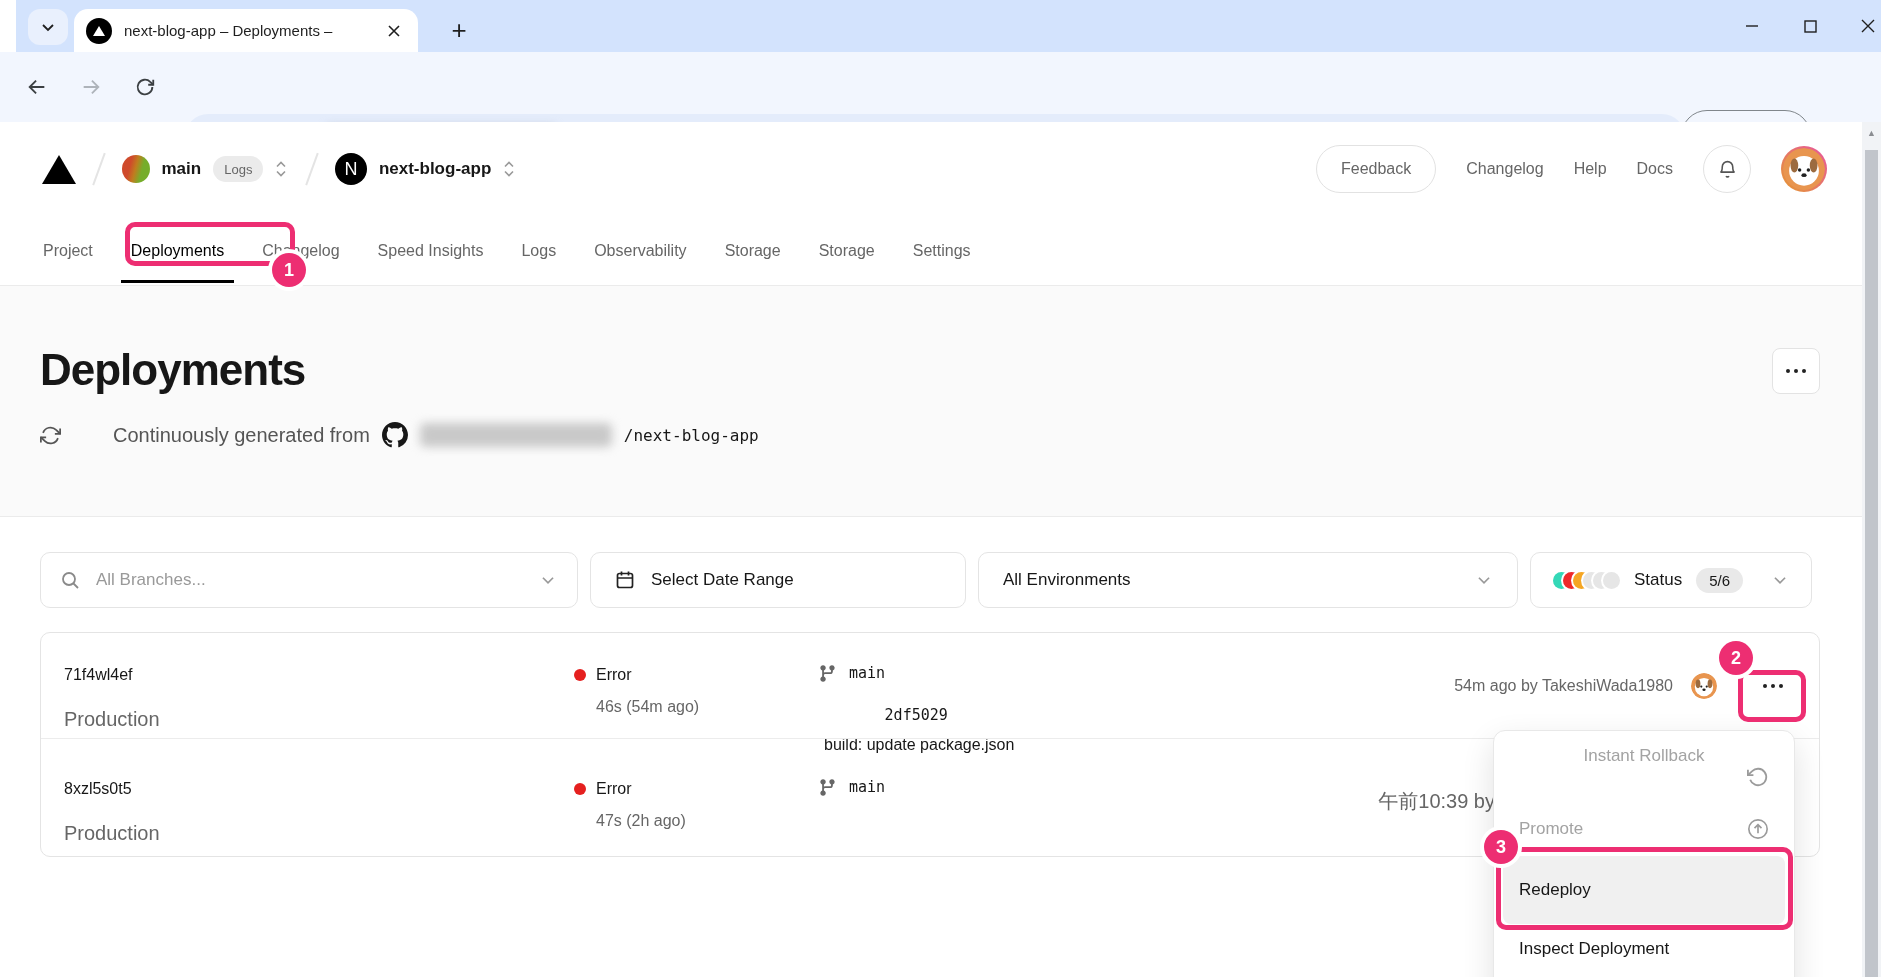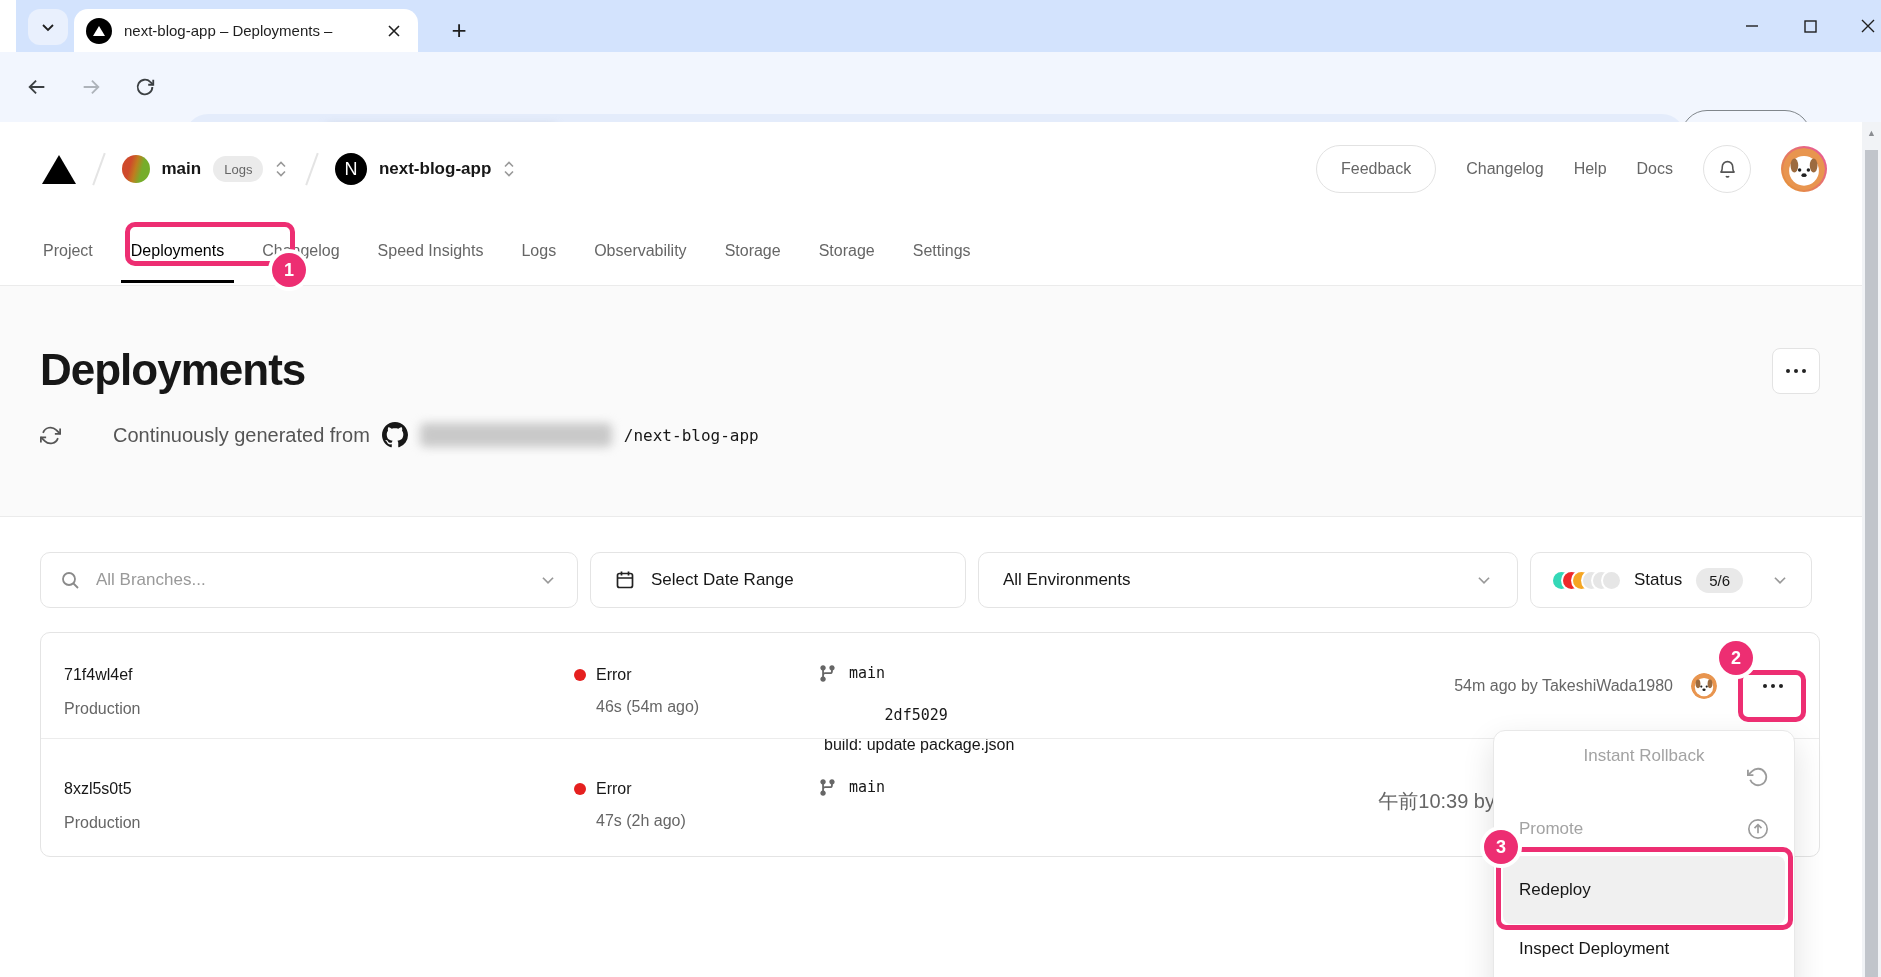"Production" .dep-env { font-size: 16px -> 20px; margin-top: 12px -> 22px }
